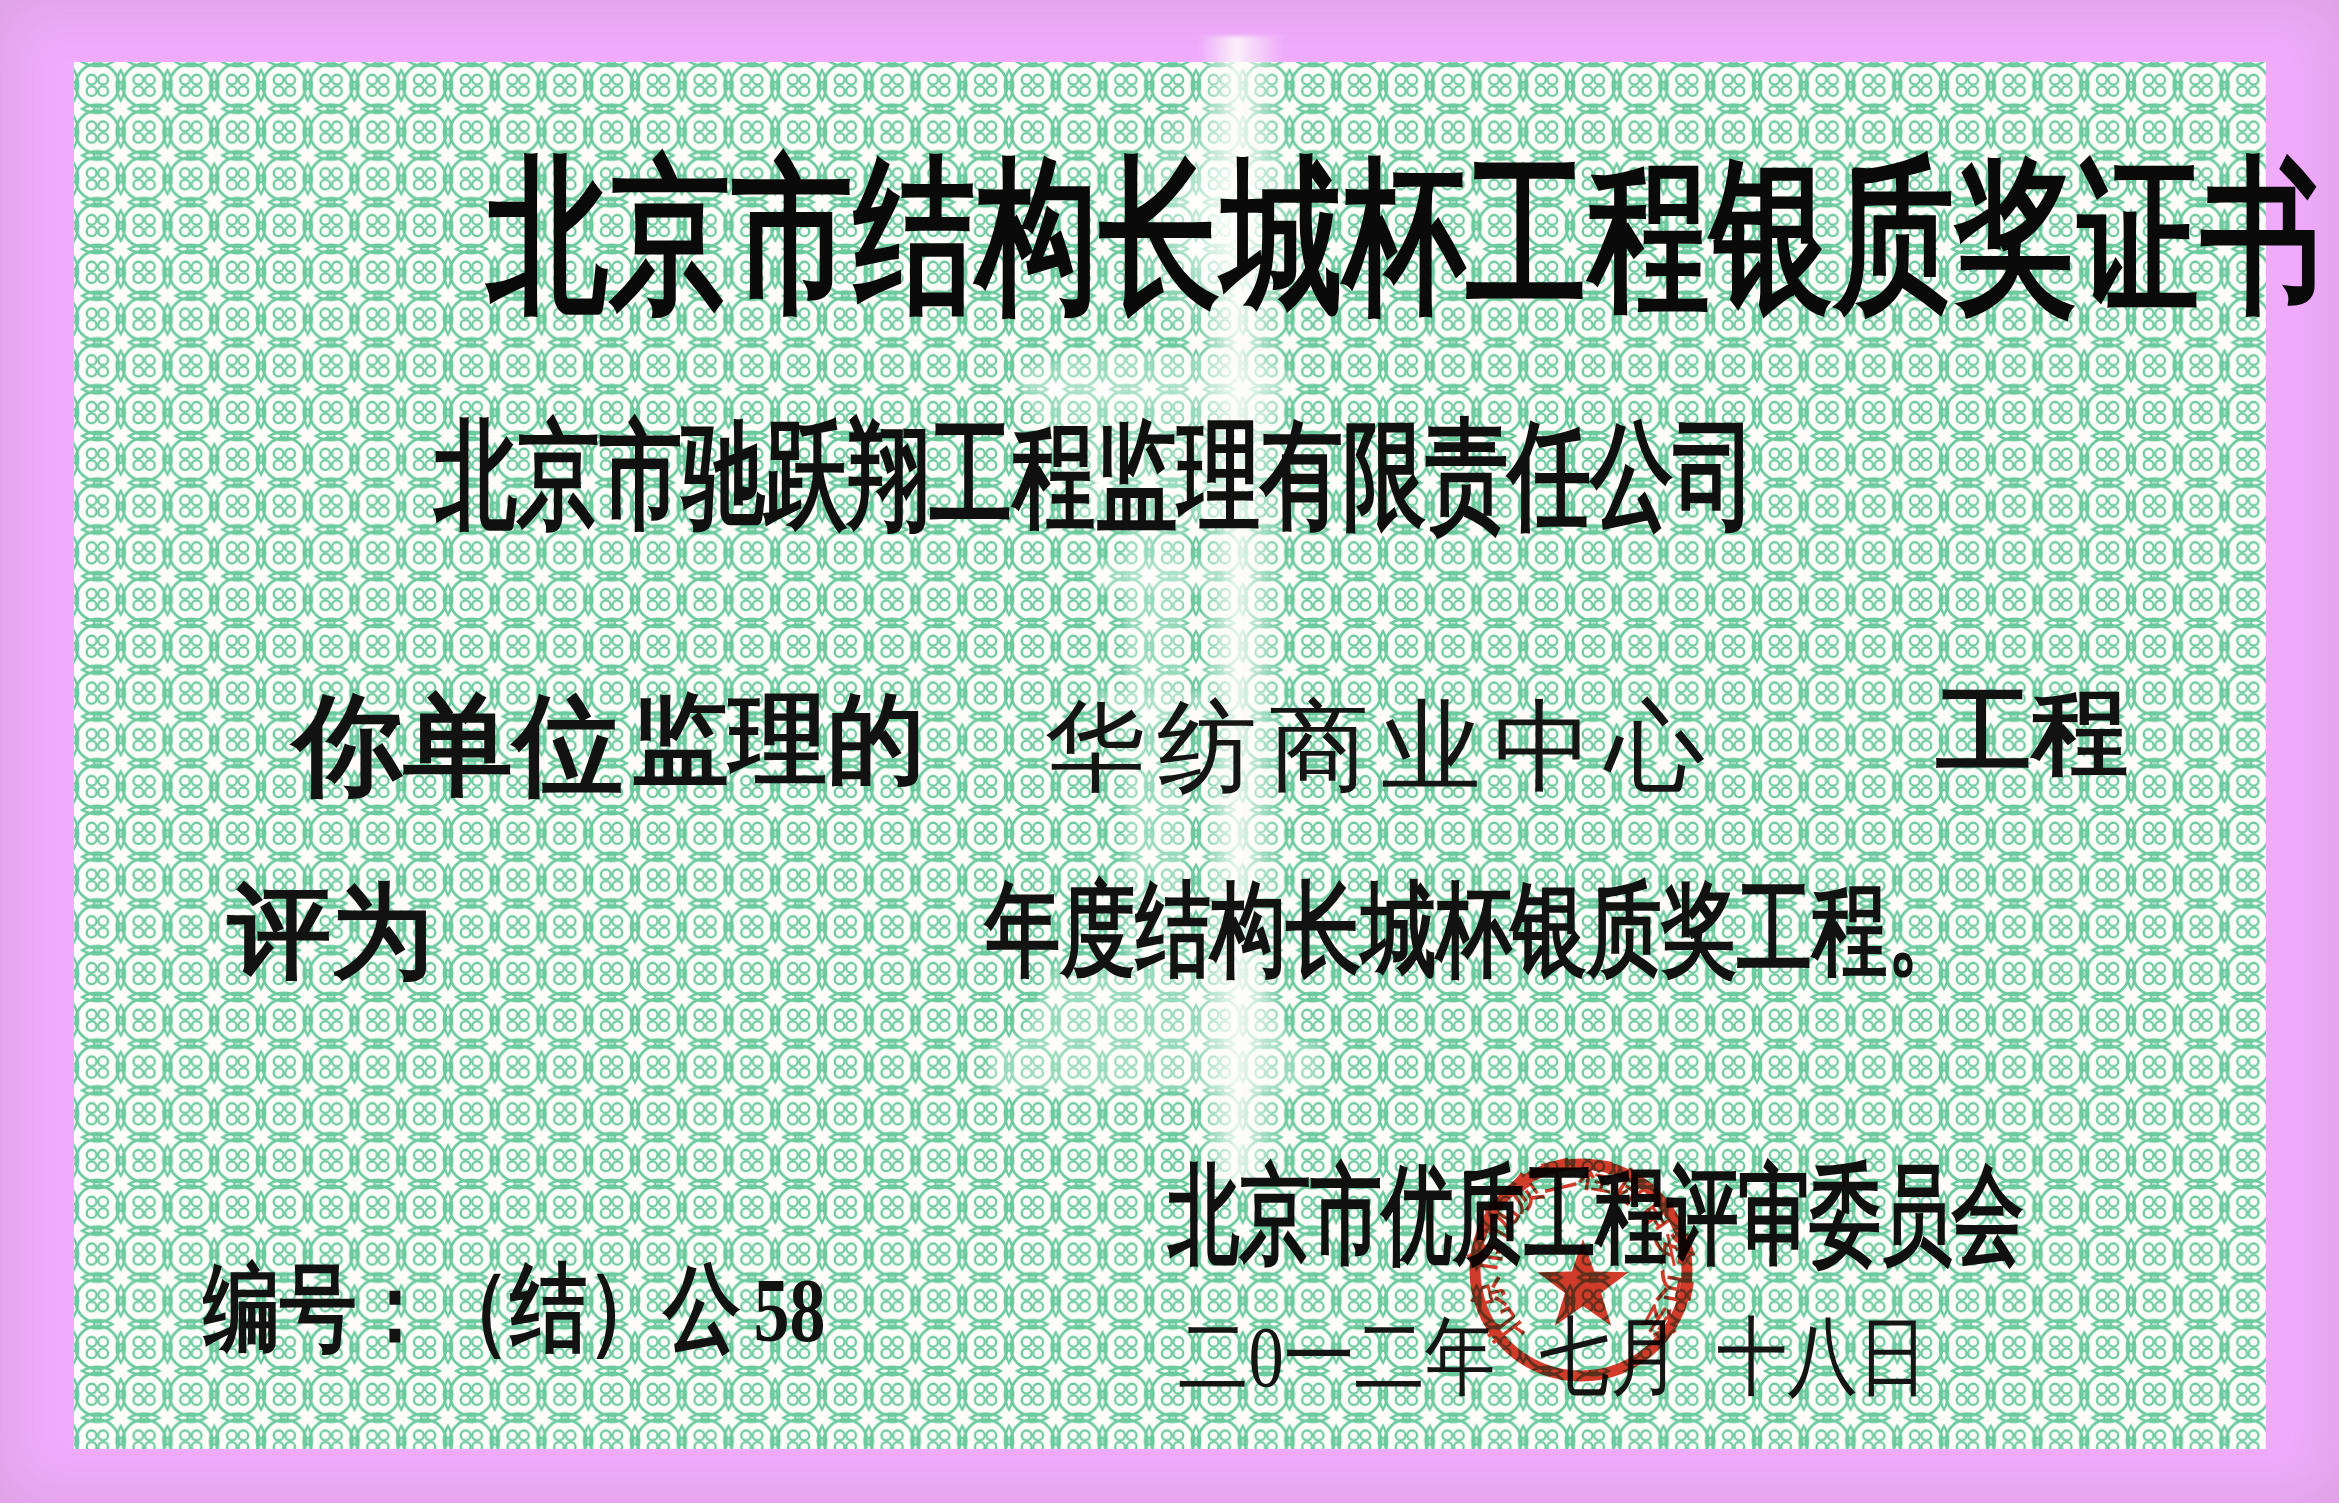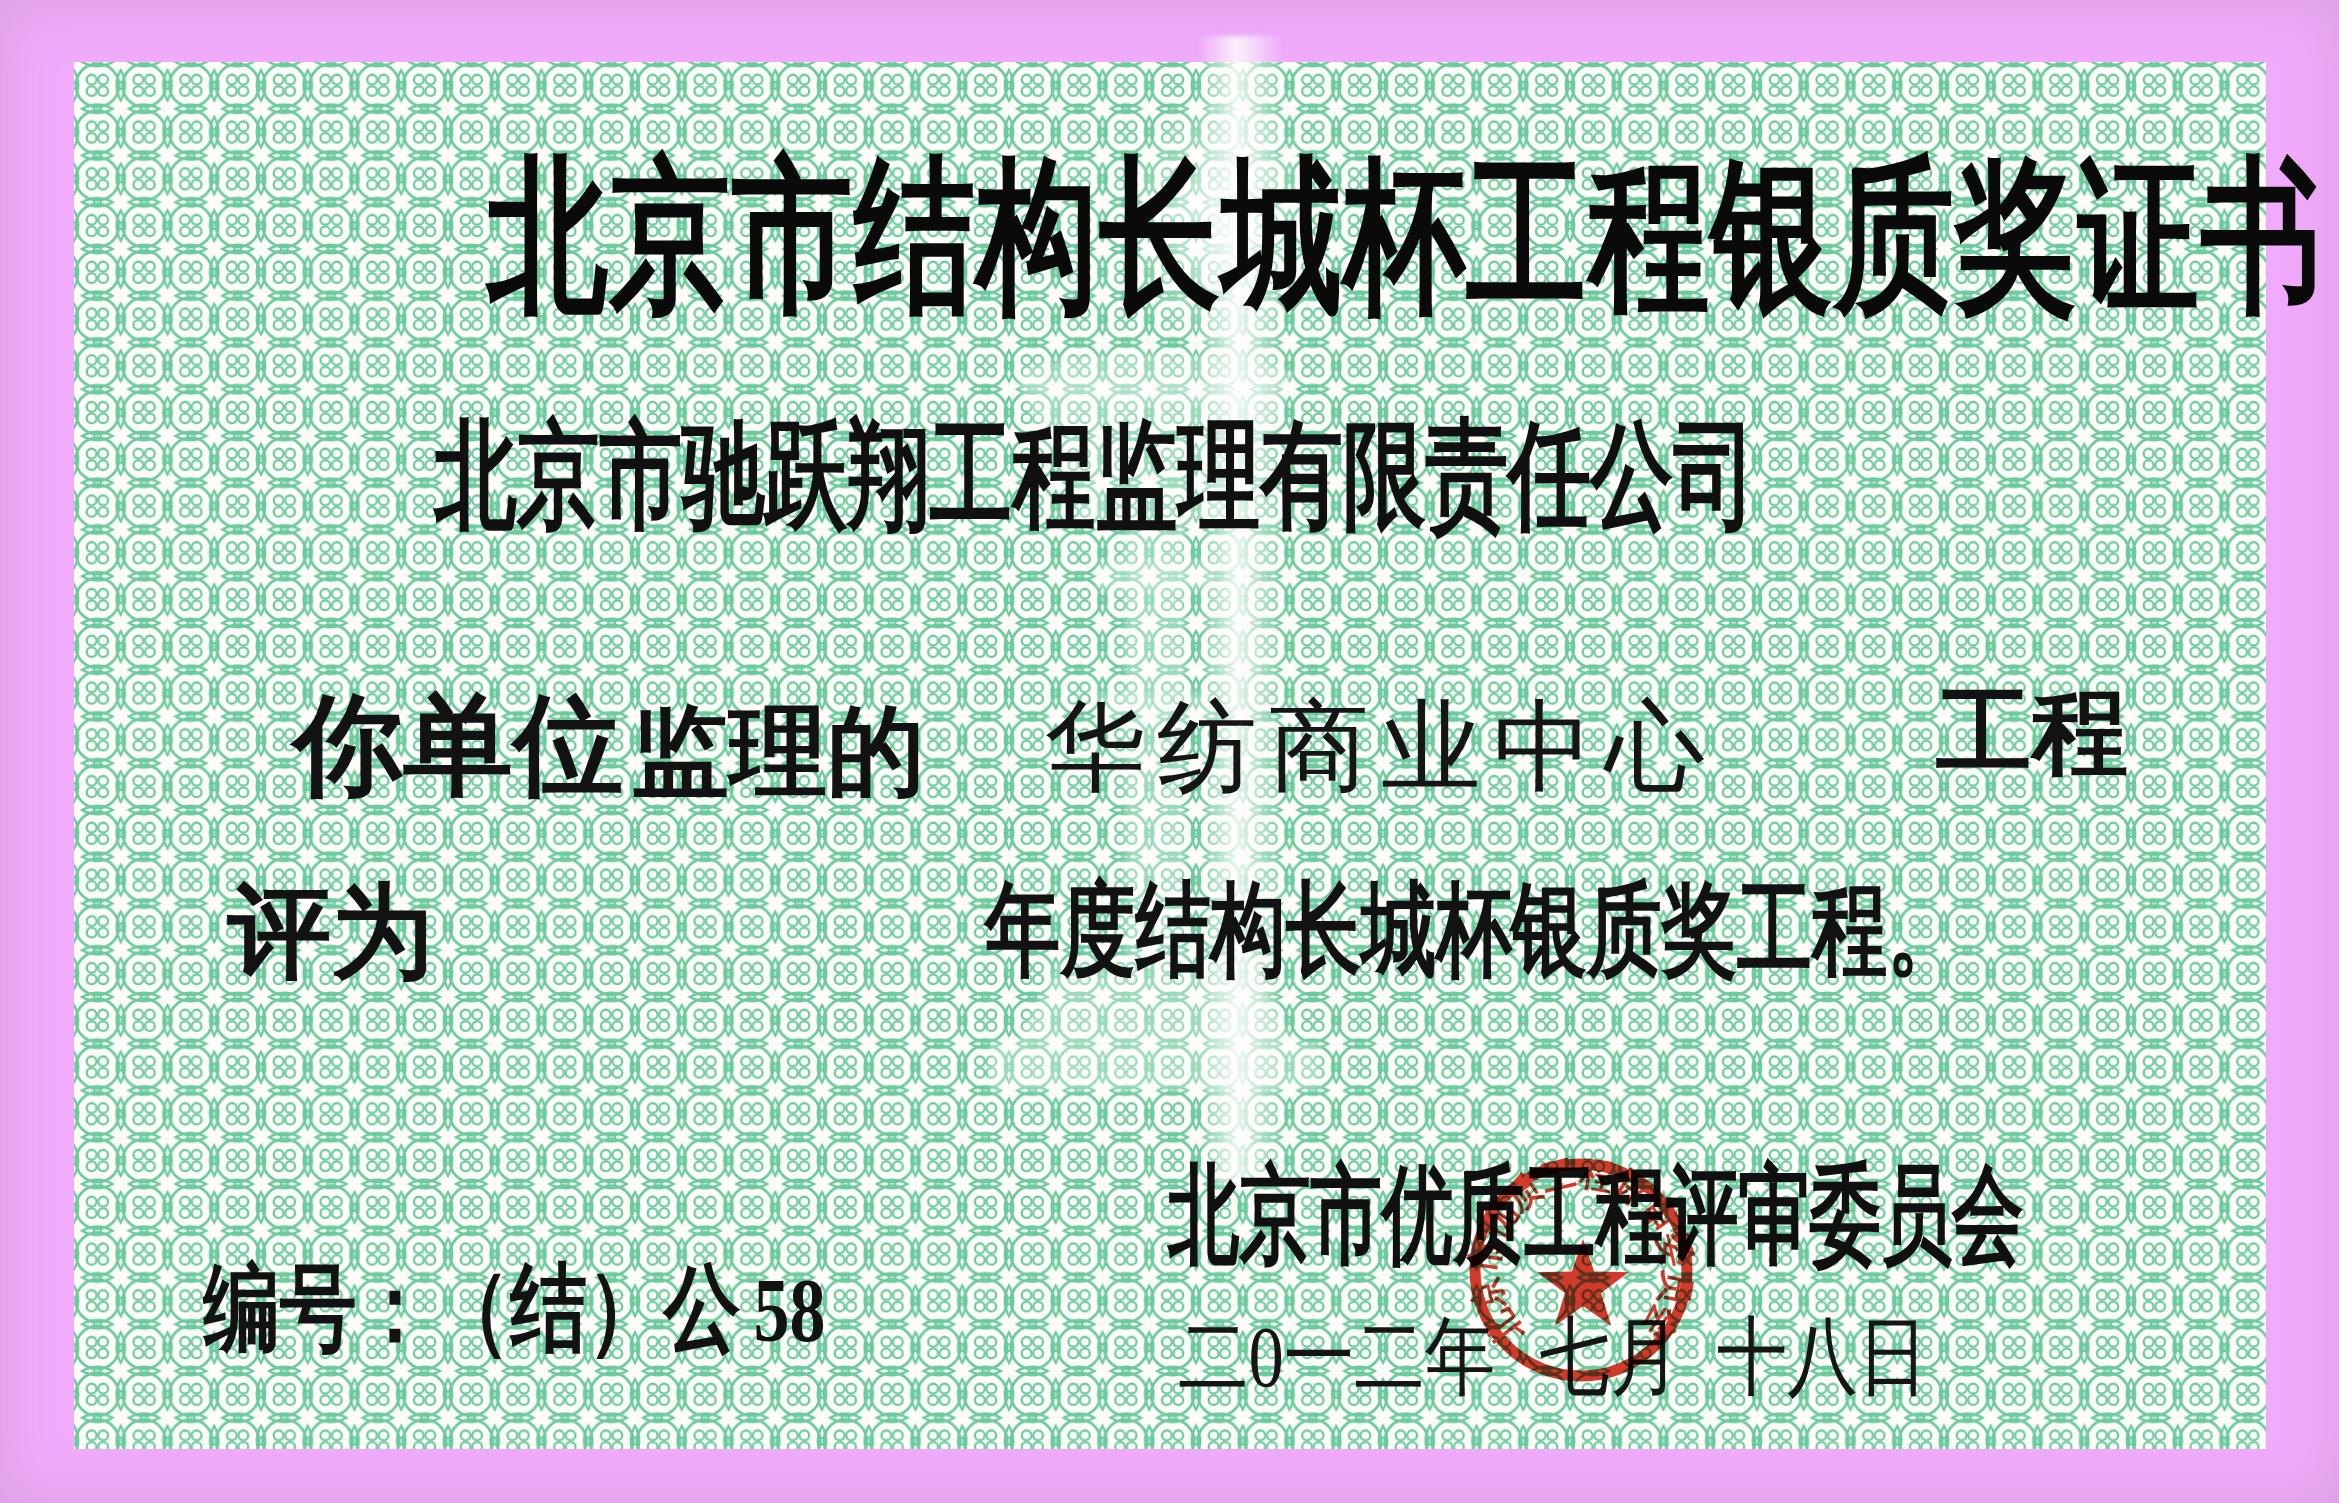"你单位" #line1-lead { align-items: flex-end -> flex-start }
